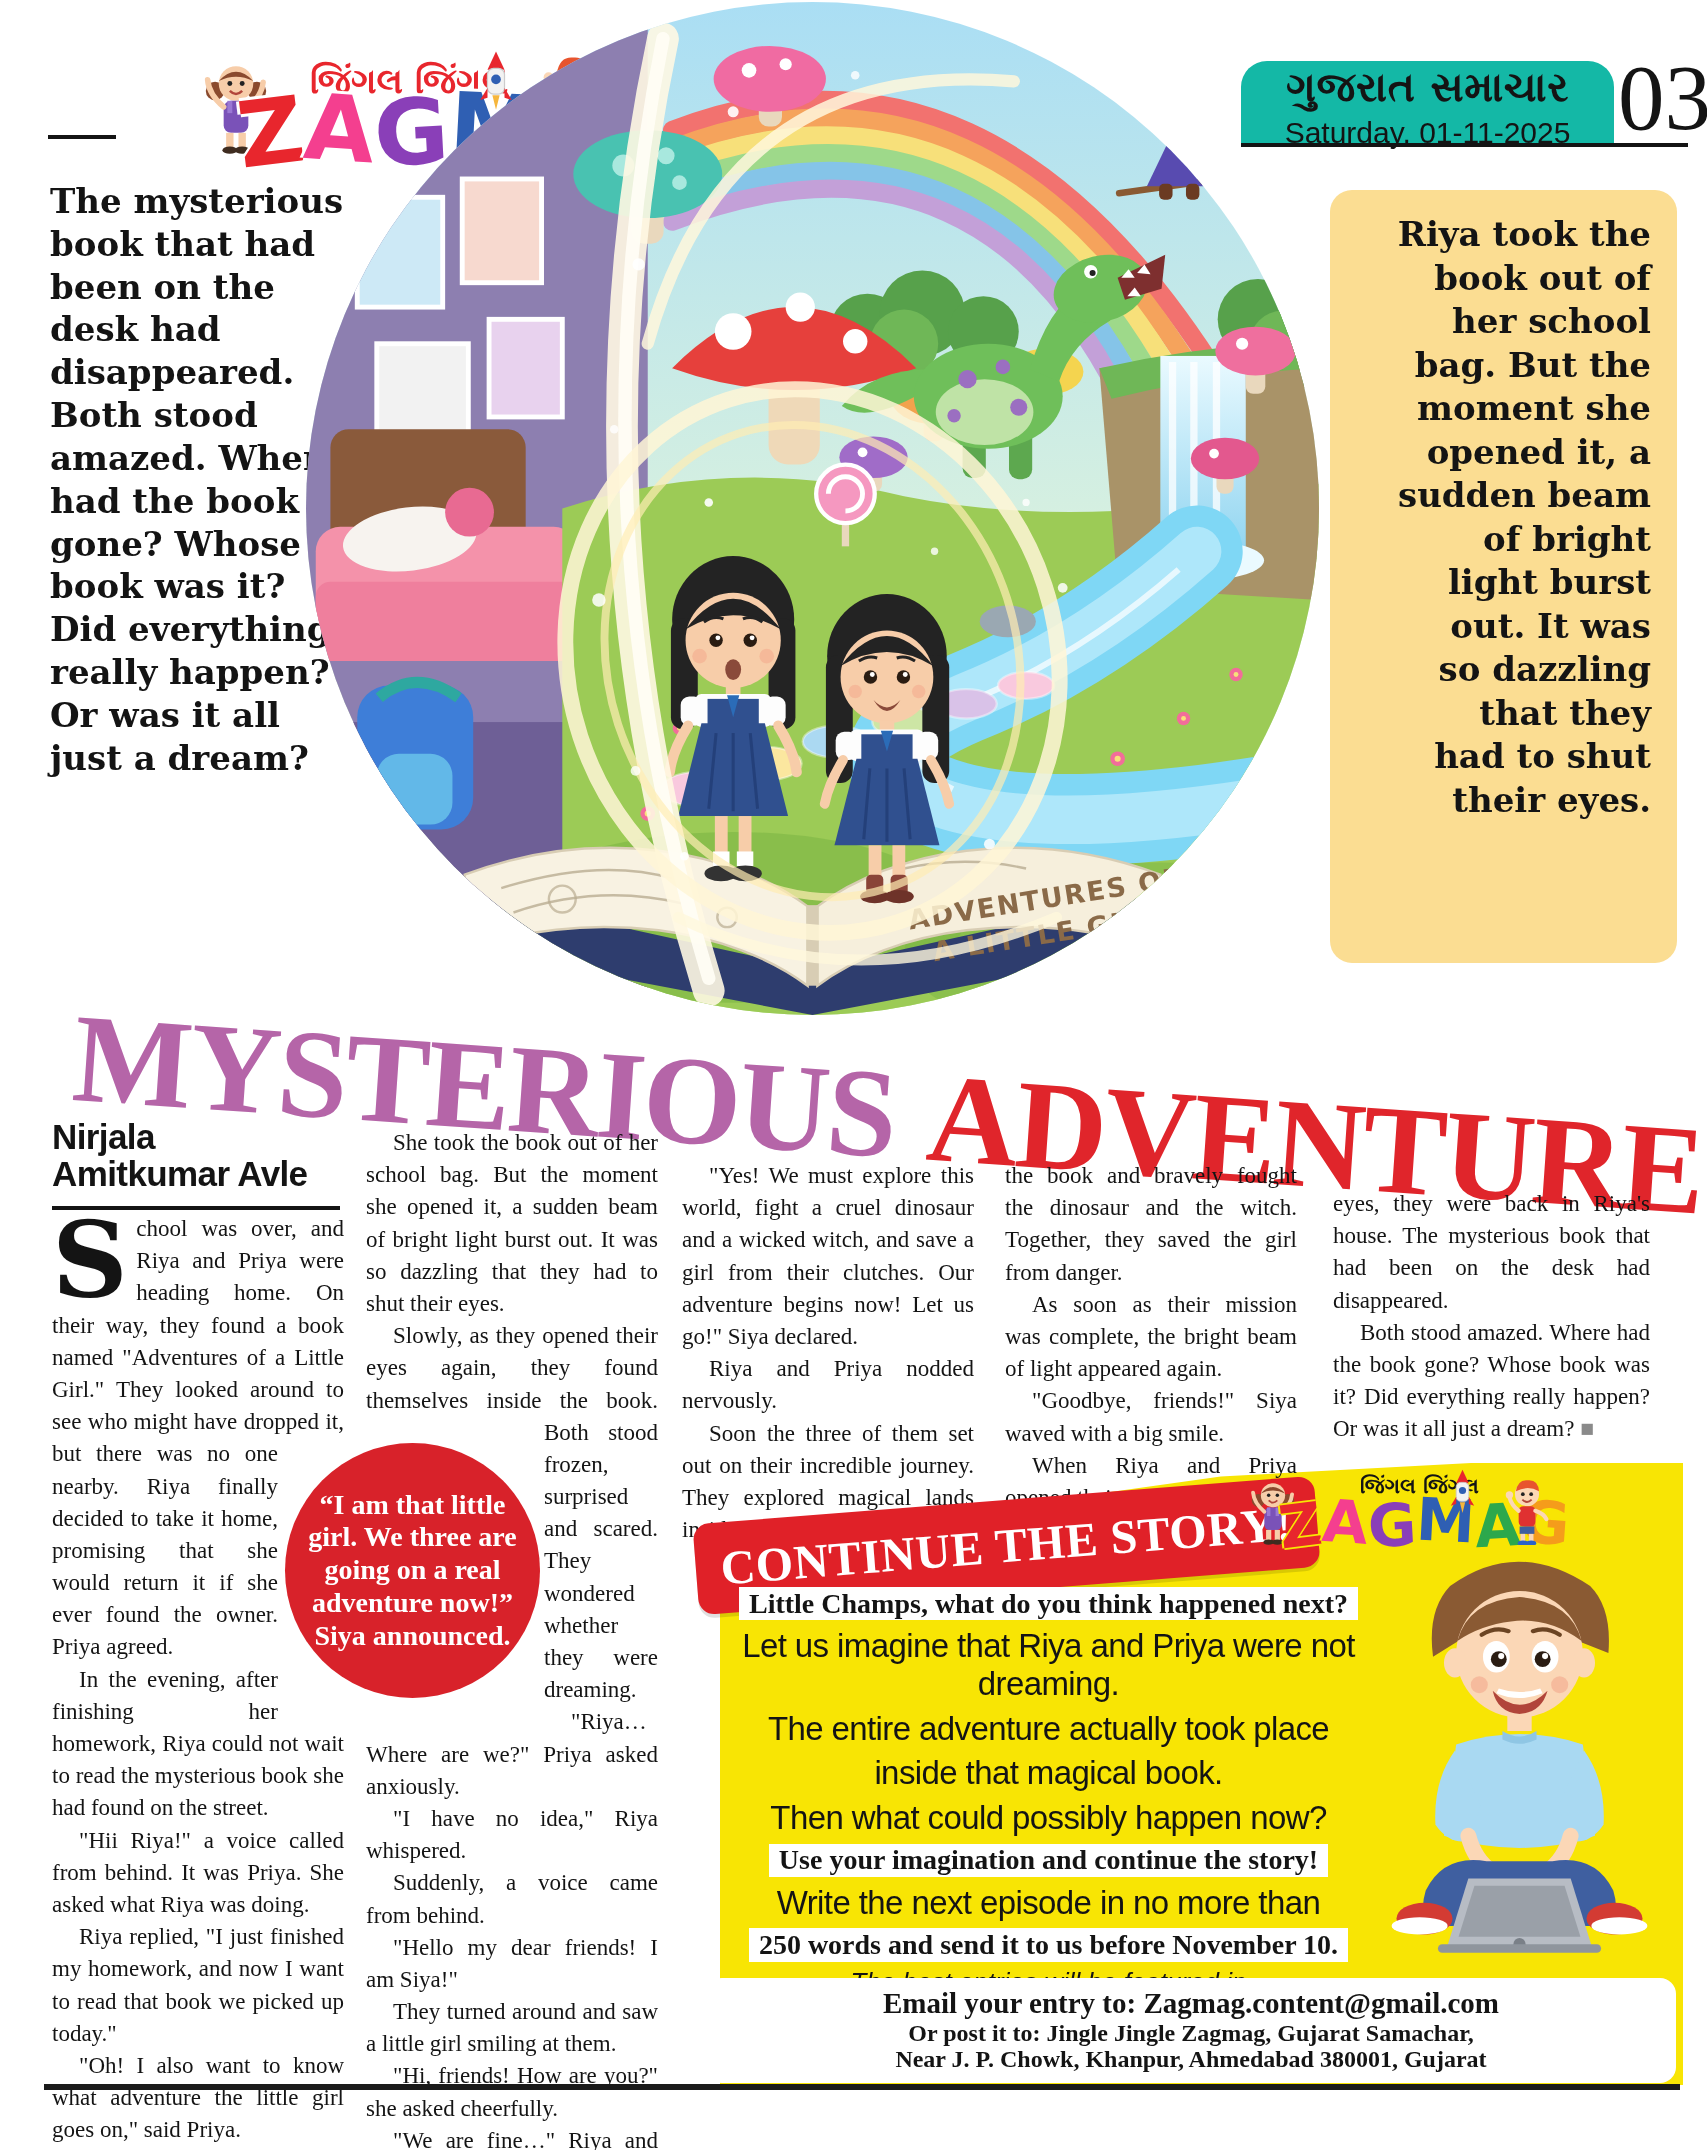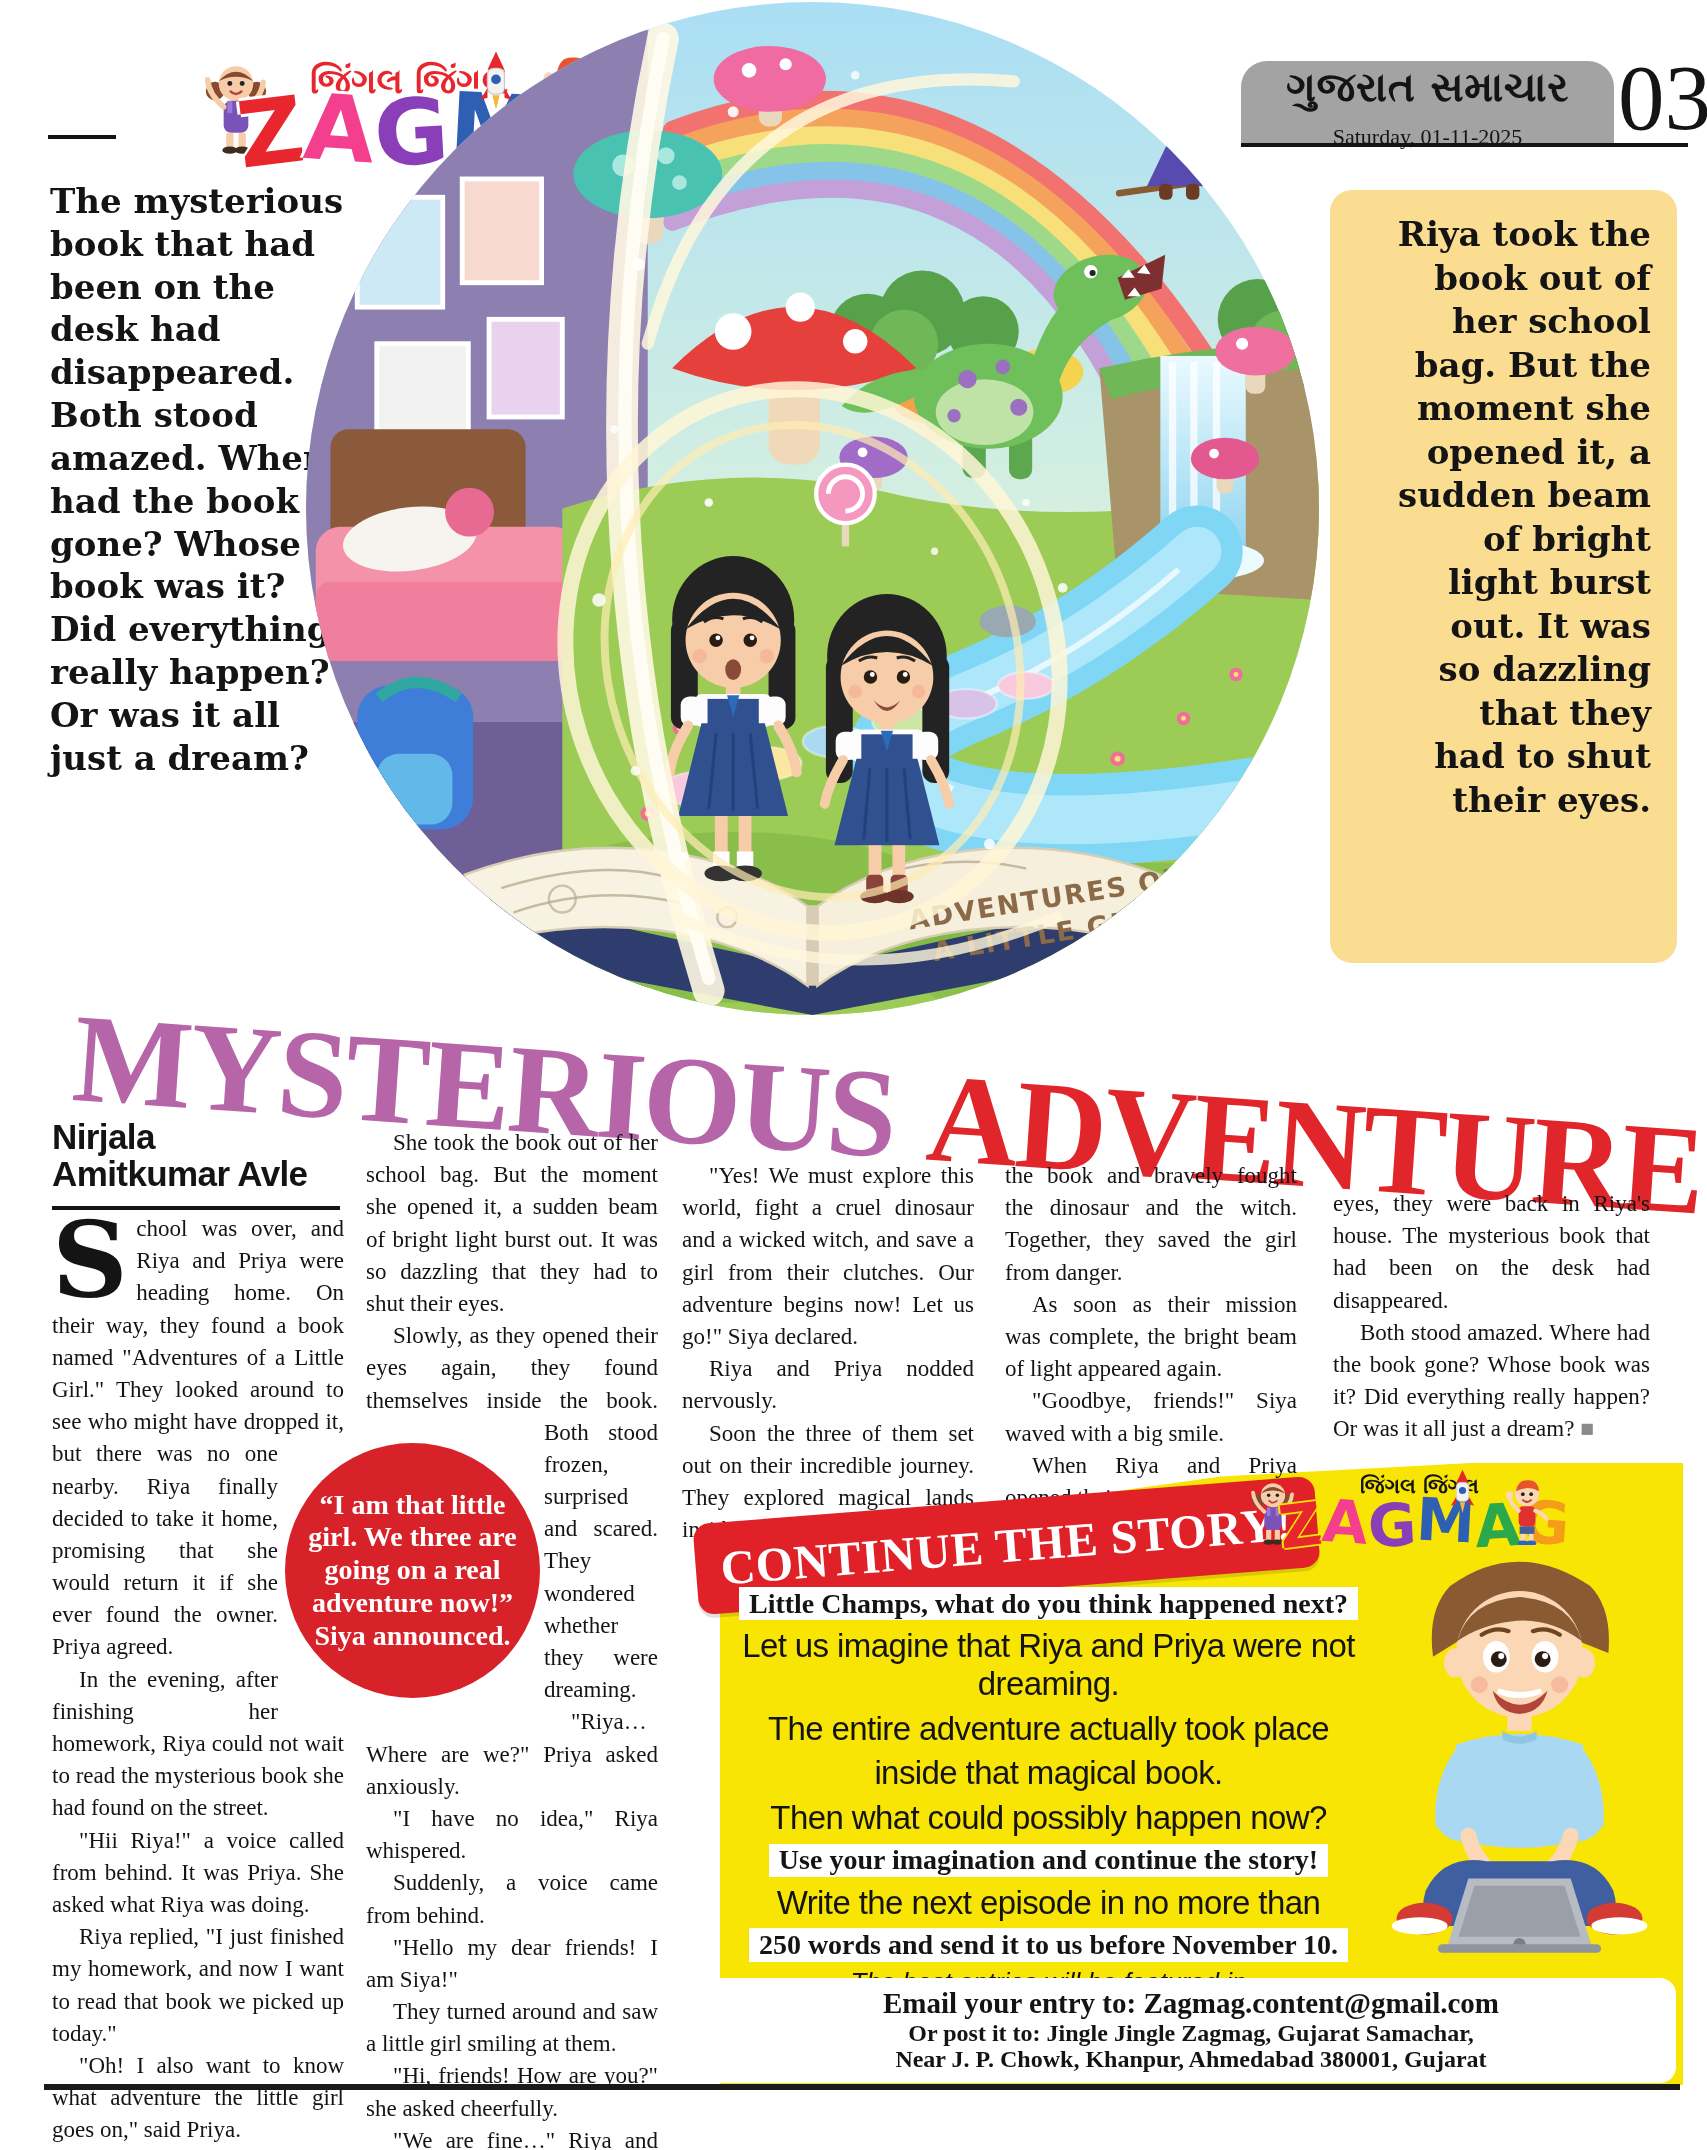"ગુજરાત સમાચાર" .masthead-box { background: #a3a3a3 -> #14b8a6 }
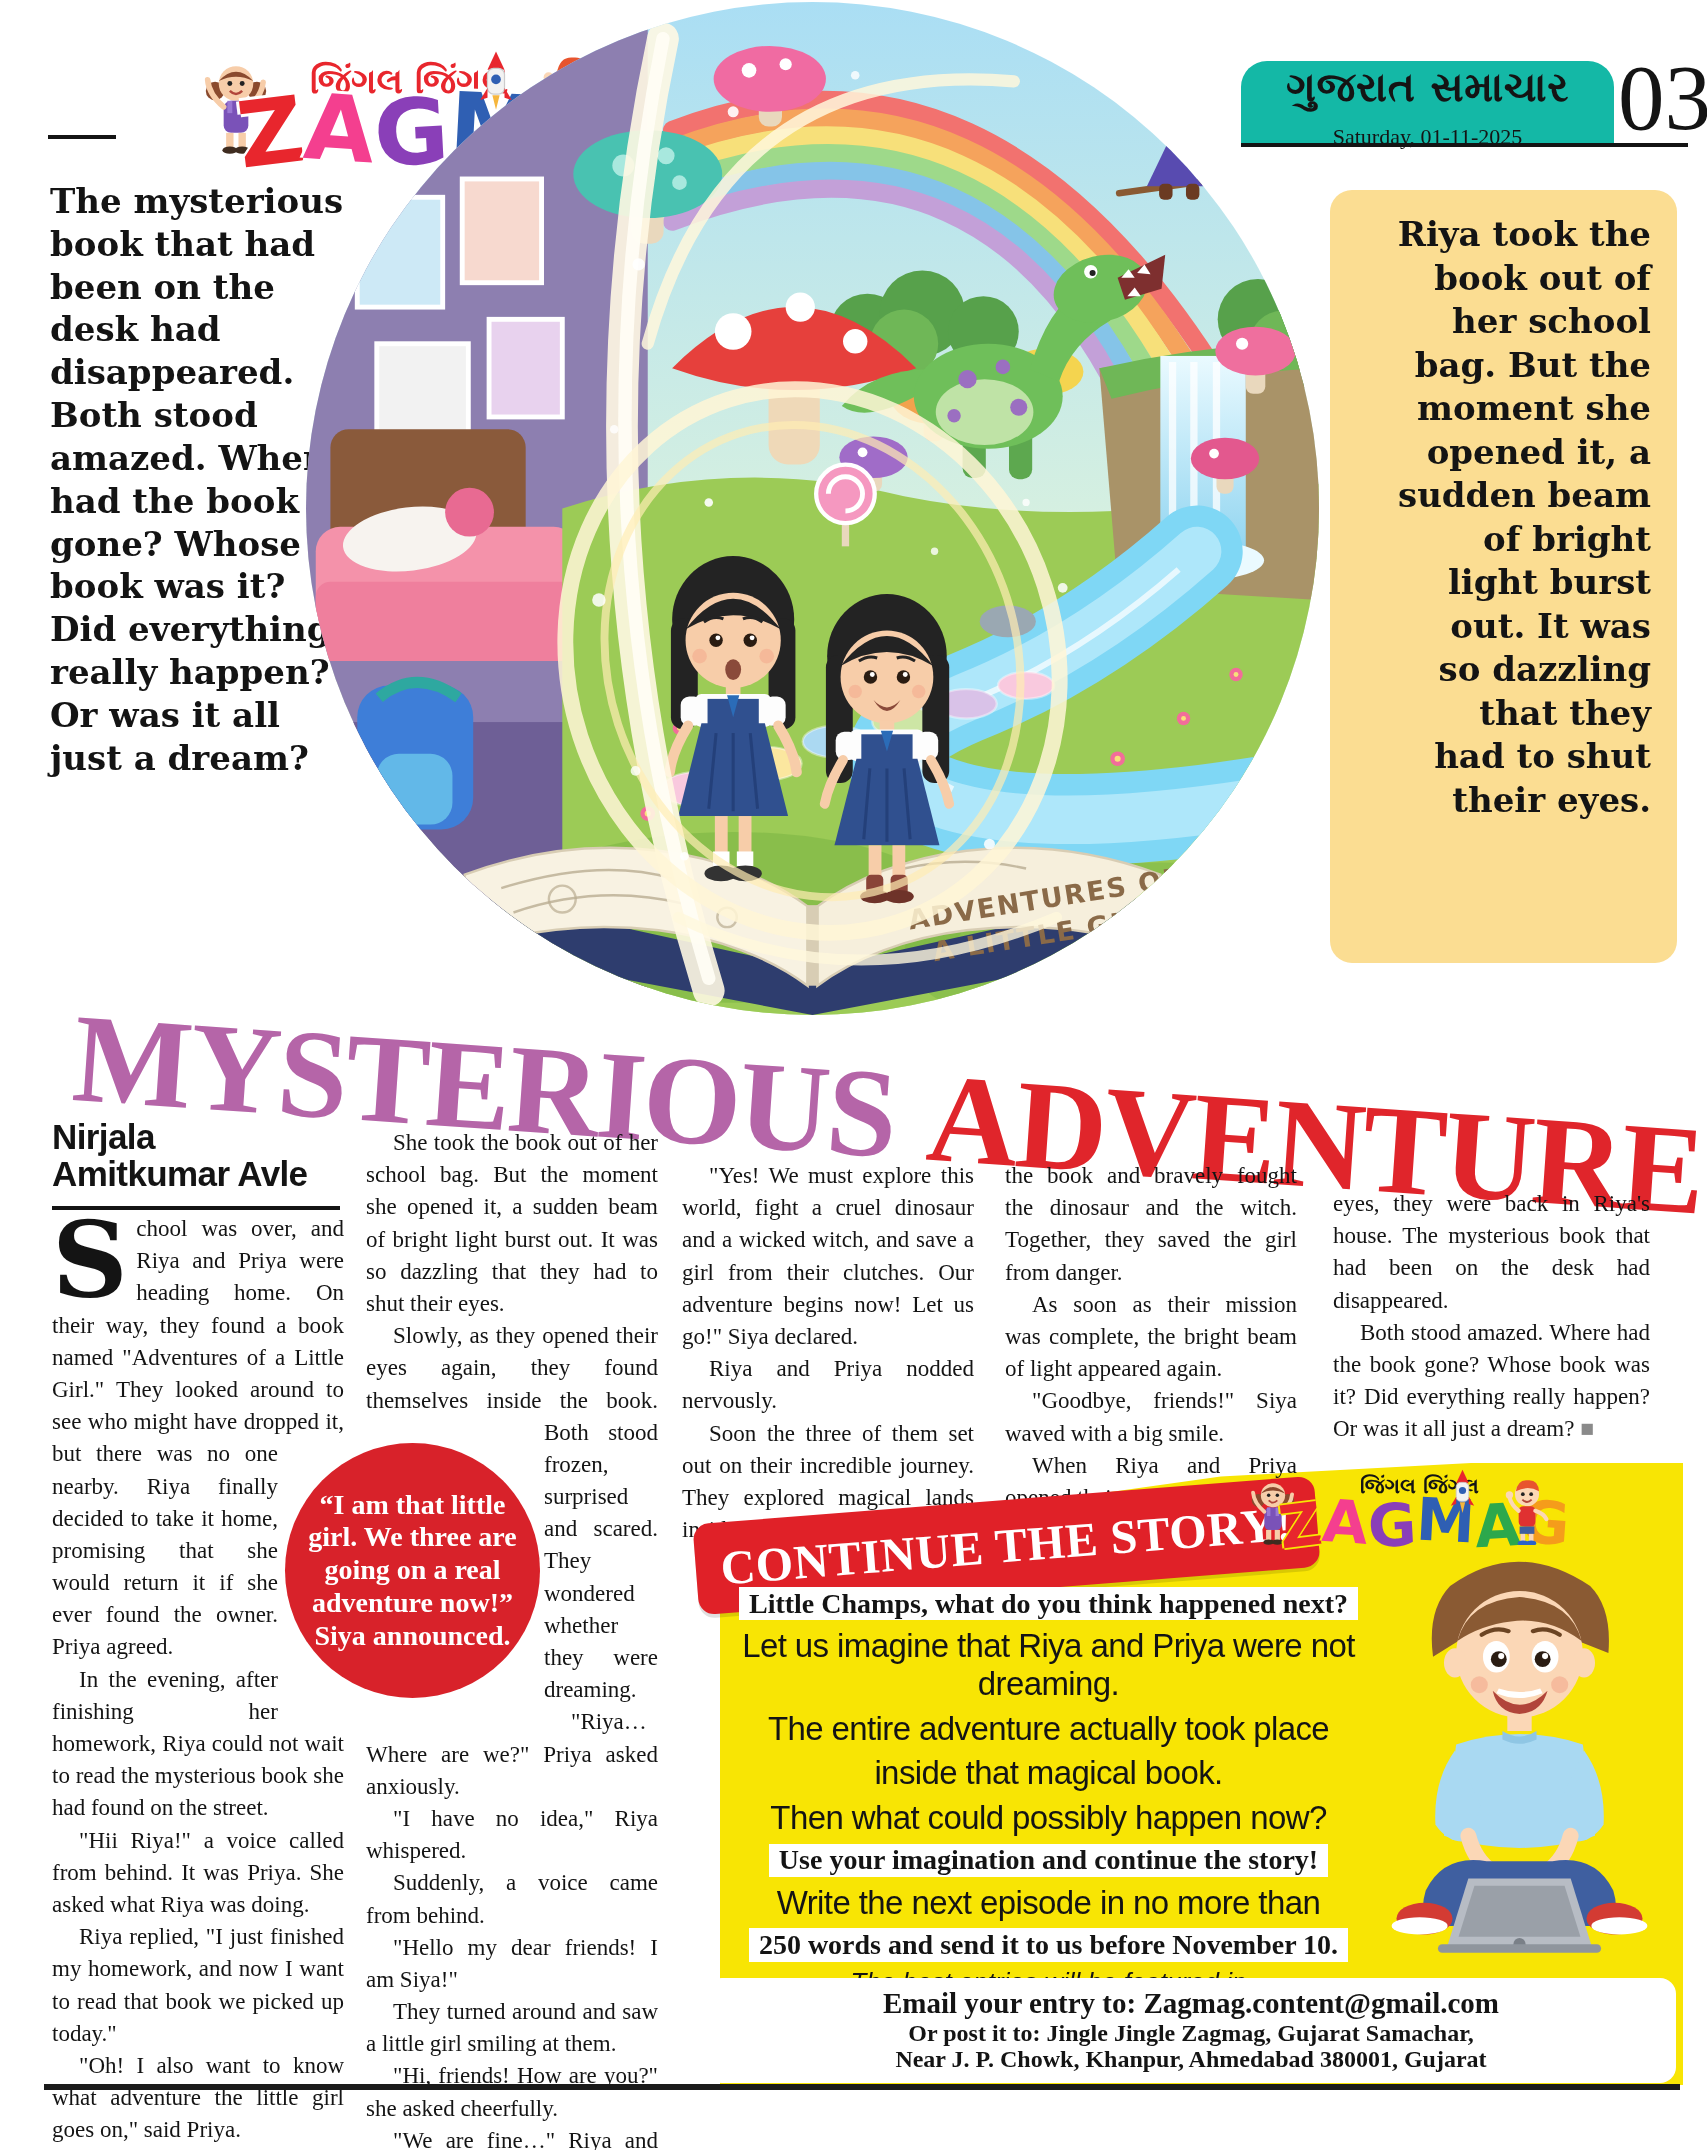"Saturday, 01-11-2025" .masthead-date { font-family: Liberation Serif, serif -> Liberation Sans, sans-serif; font-size: 22px -> 30px; margin-top: 16px -> 8px }
